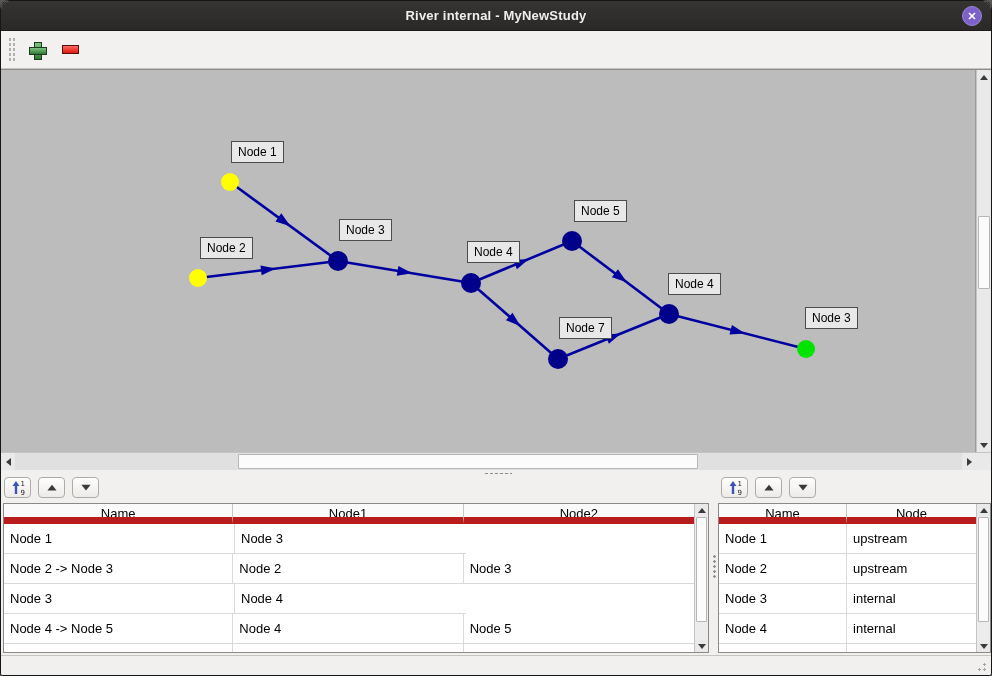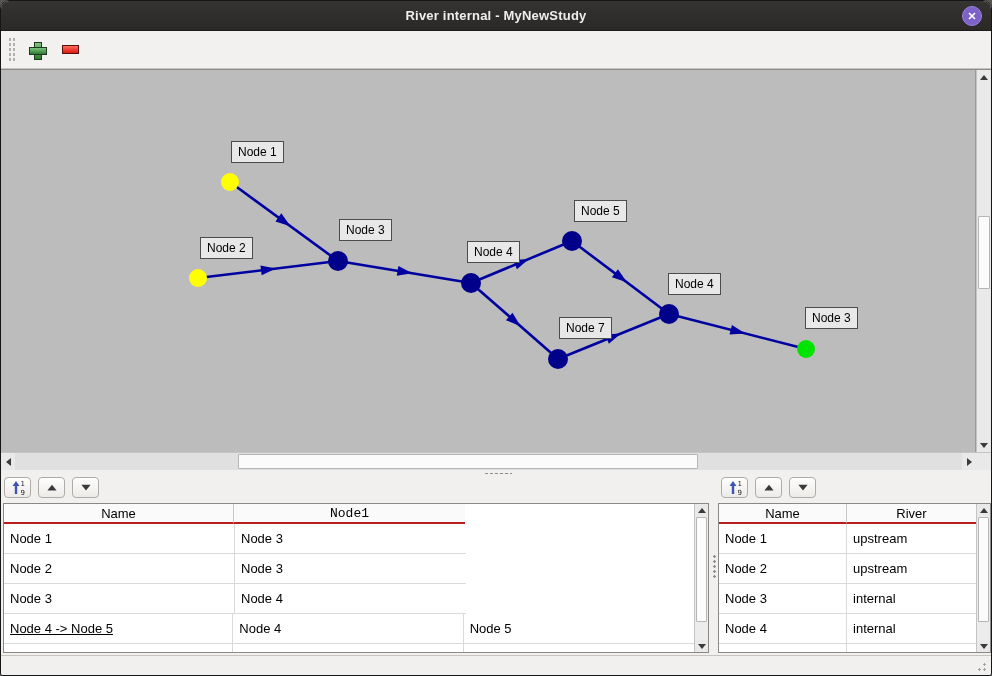"Name" .thead .tcell { border-bottom: 2px solid #b91c1c -> 7px solid #b91c1c }
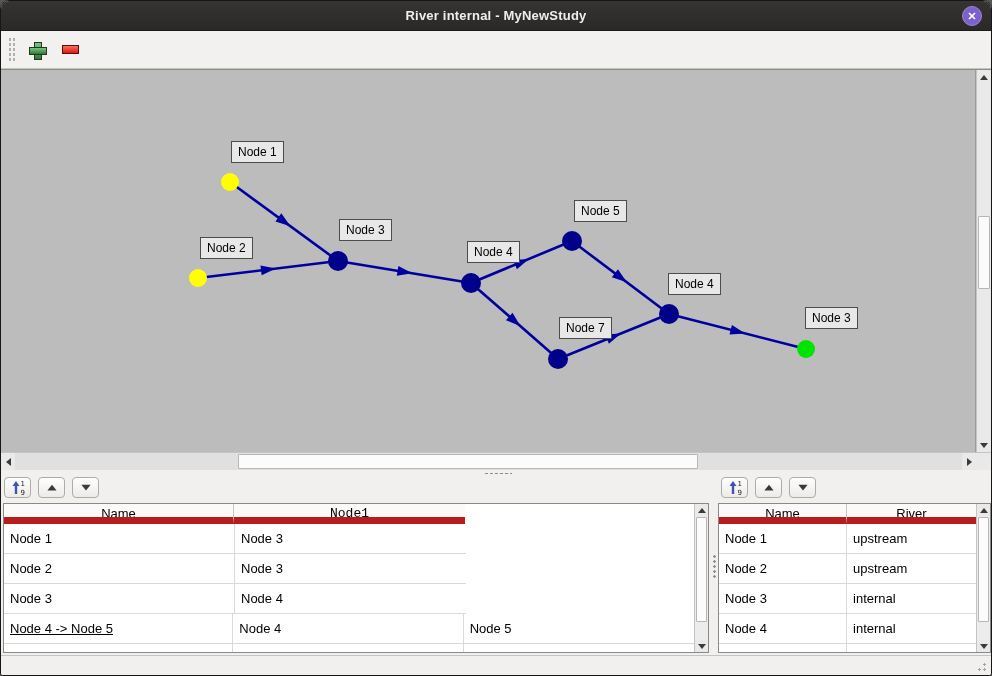"Node1" div.tcell { font-family: Liberation Mono, monospace -> none }
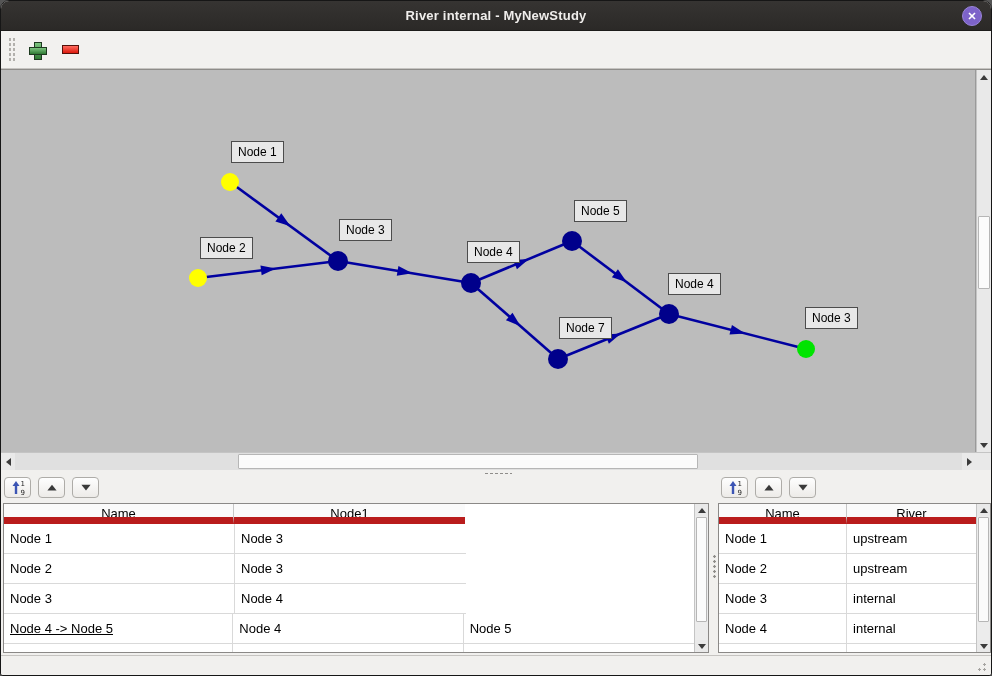"Node2" div.tcell { html: none -> <div>Node2</div> }
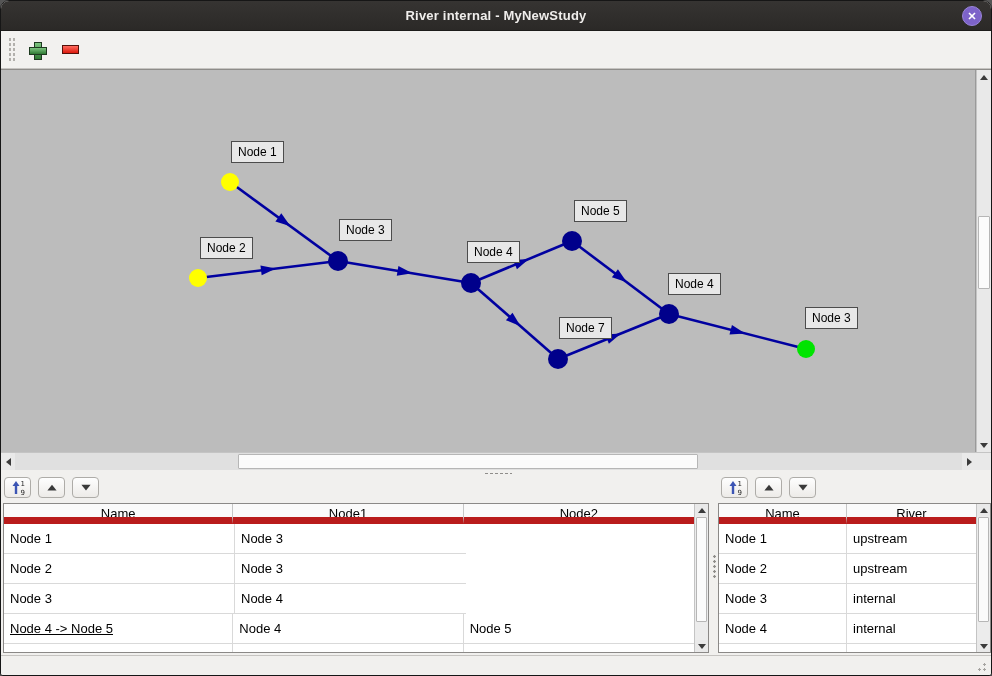"River" div.tcell { text: River -> Node }
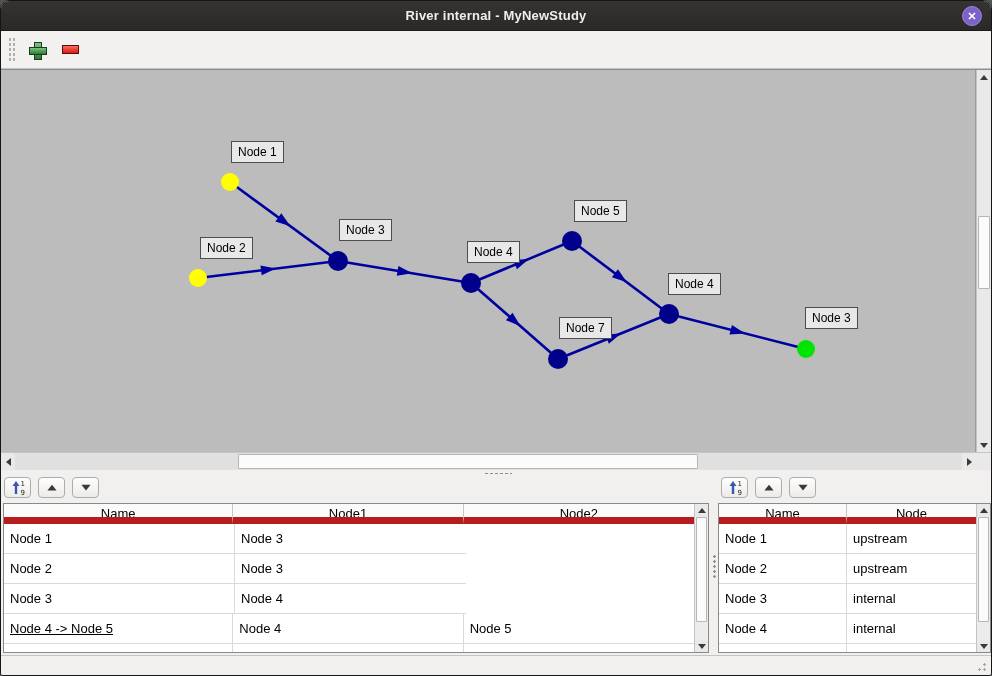"Node 2 -> Node 3" div.tcell { html: none -> <div>Node 2 -&gt; Node 3</div> }
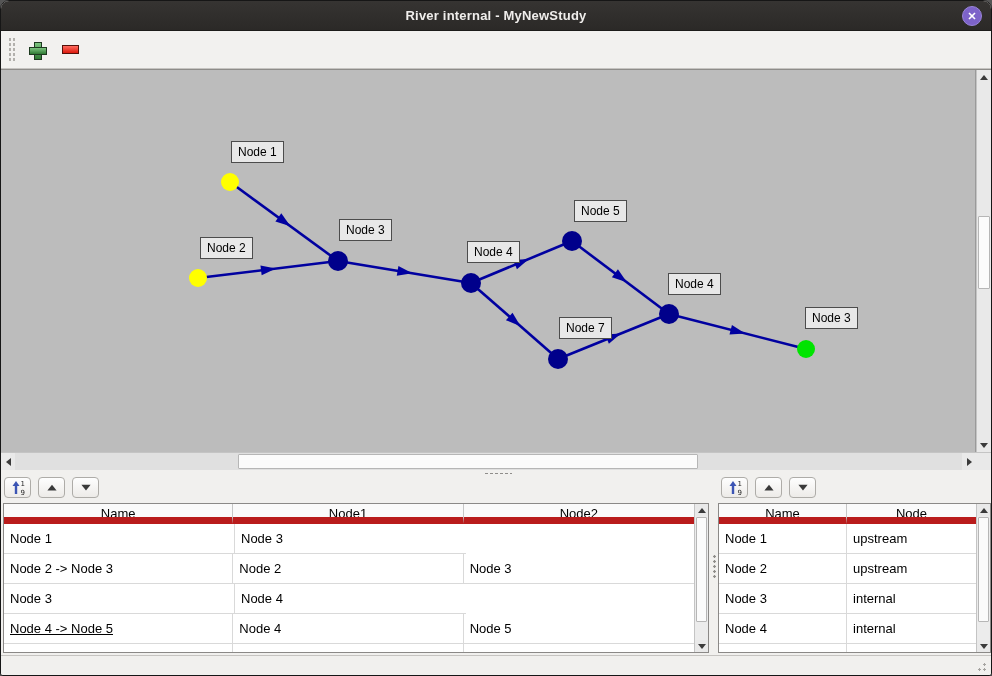"Node 4 -> Node 5" div.tcell { text-decoration: underline -> none }
